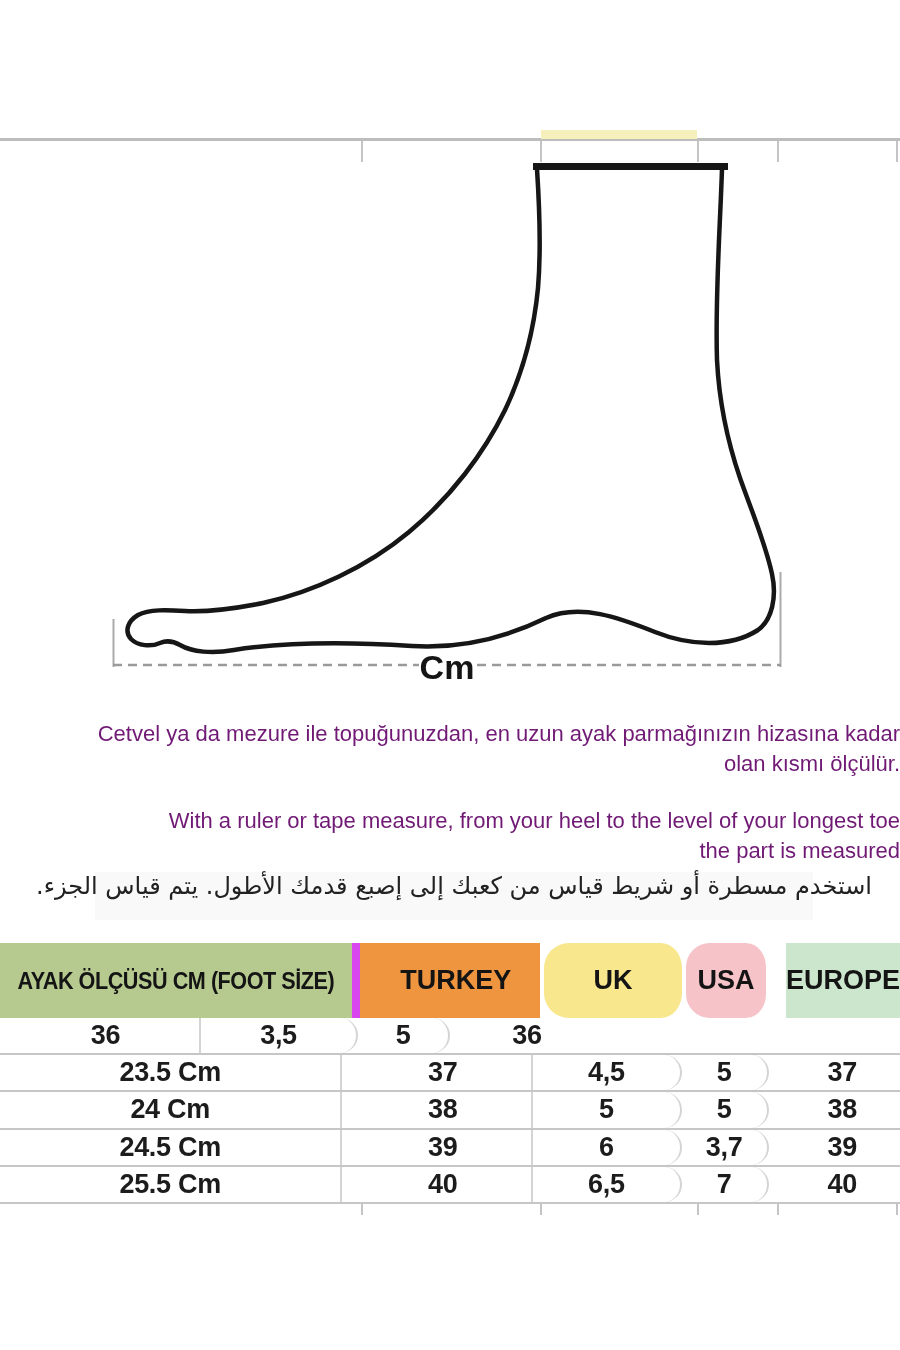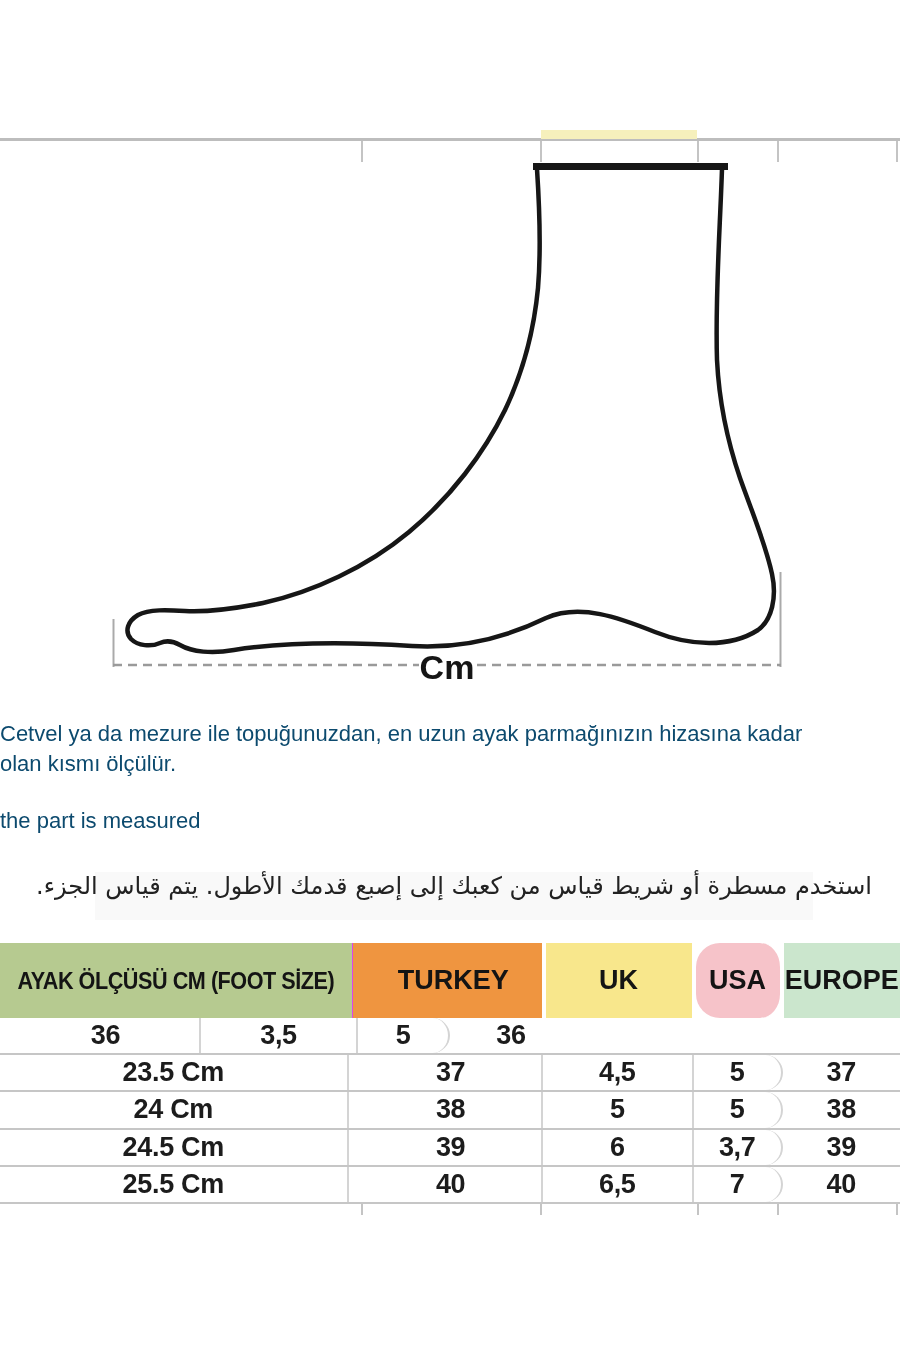"Cetvel ya da mezure ile" .para { color: #0c4a6e -> #701a75; text-align: left -> right }
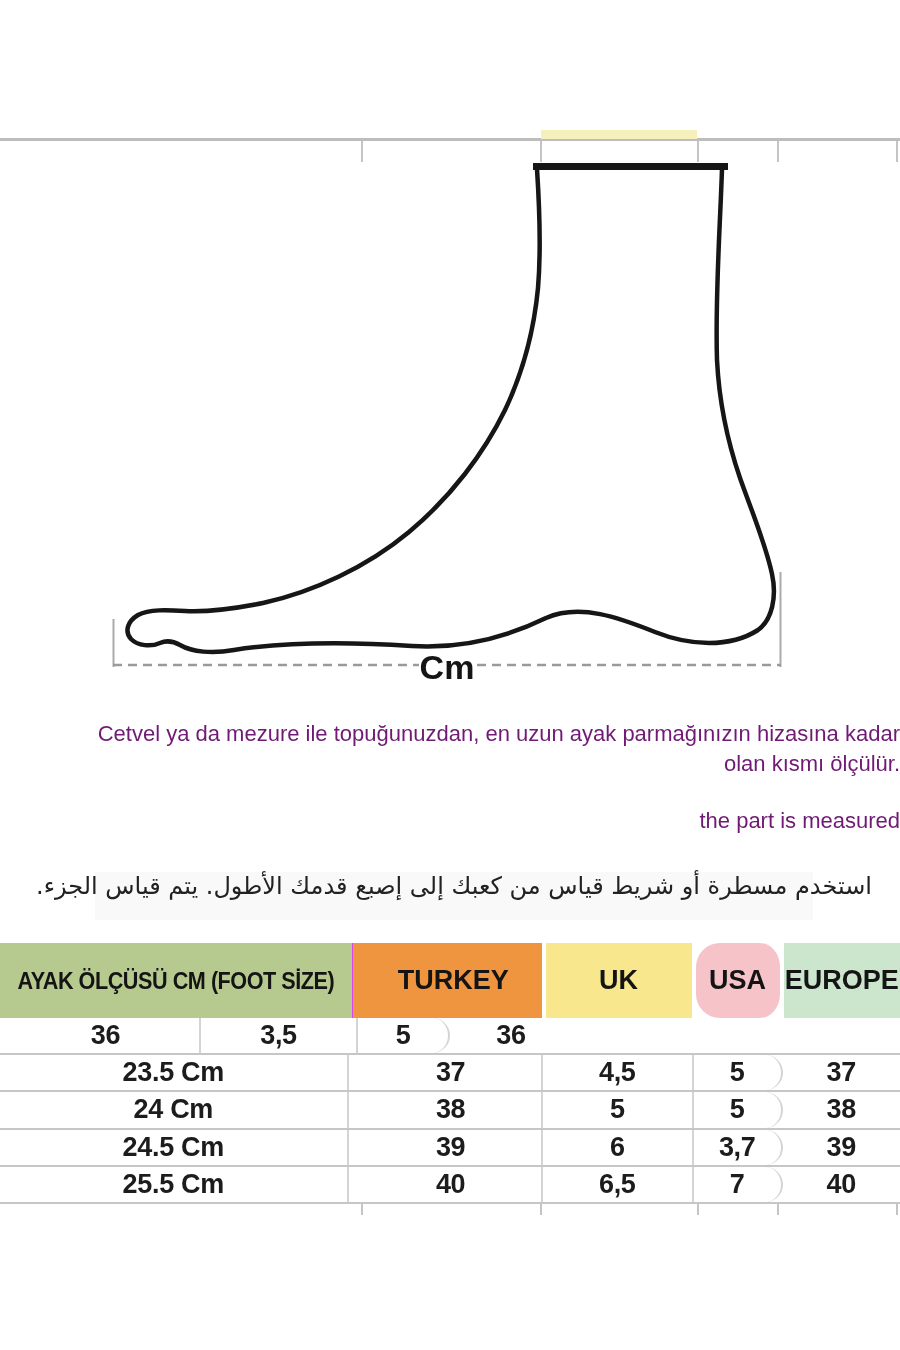"With a ruler or tape" div { html: none -> <div>With a ruler or tape measure, from your heel to the level of your longest toe</div> }
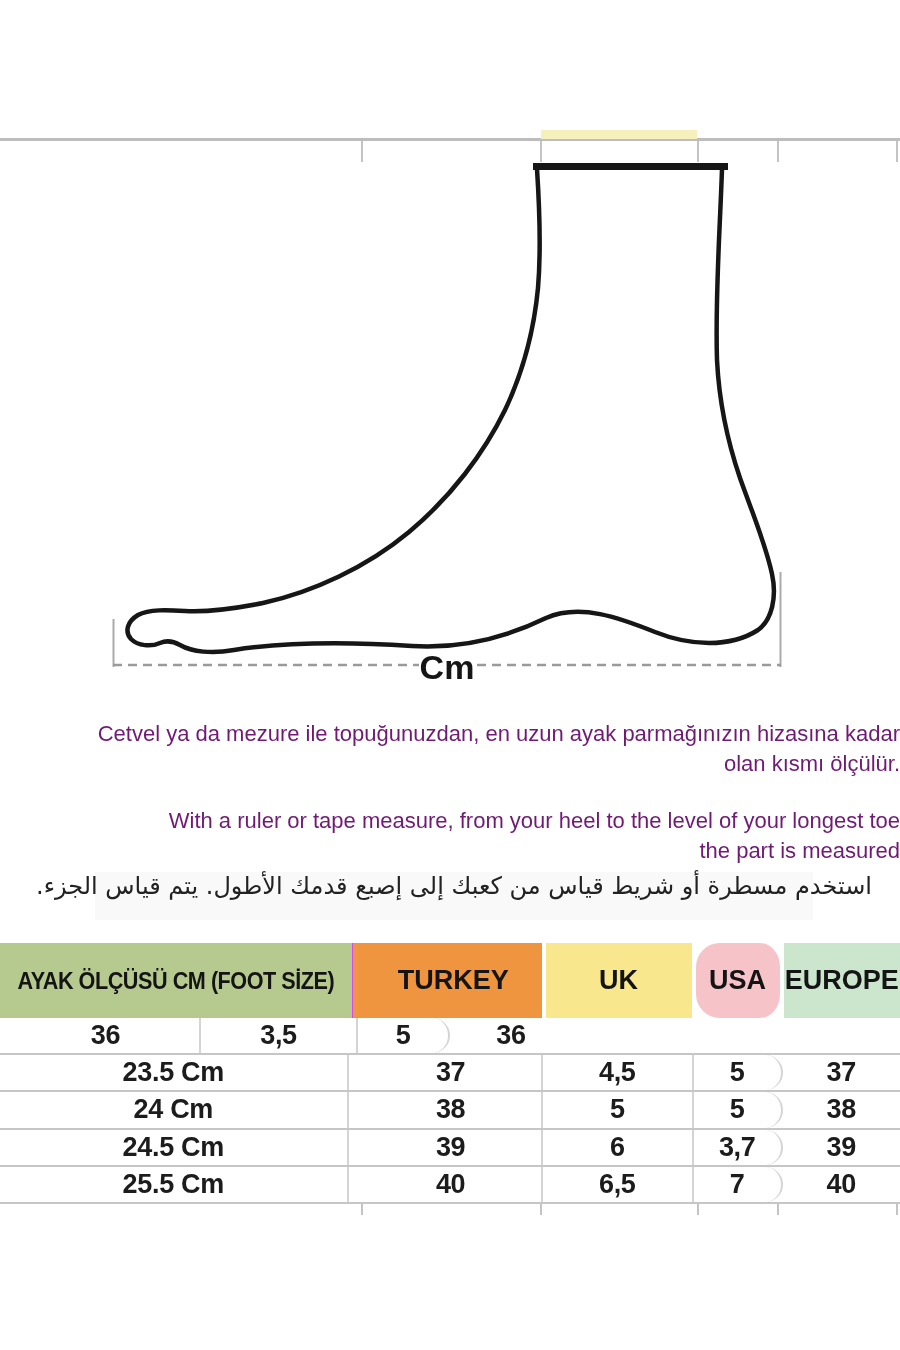"AYAK ÖLÇÜSÜ CM (FOOT SİZE)" .th.c1 { border-right: 1px solid #d946ef -> 8px solid #d946ef }
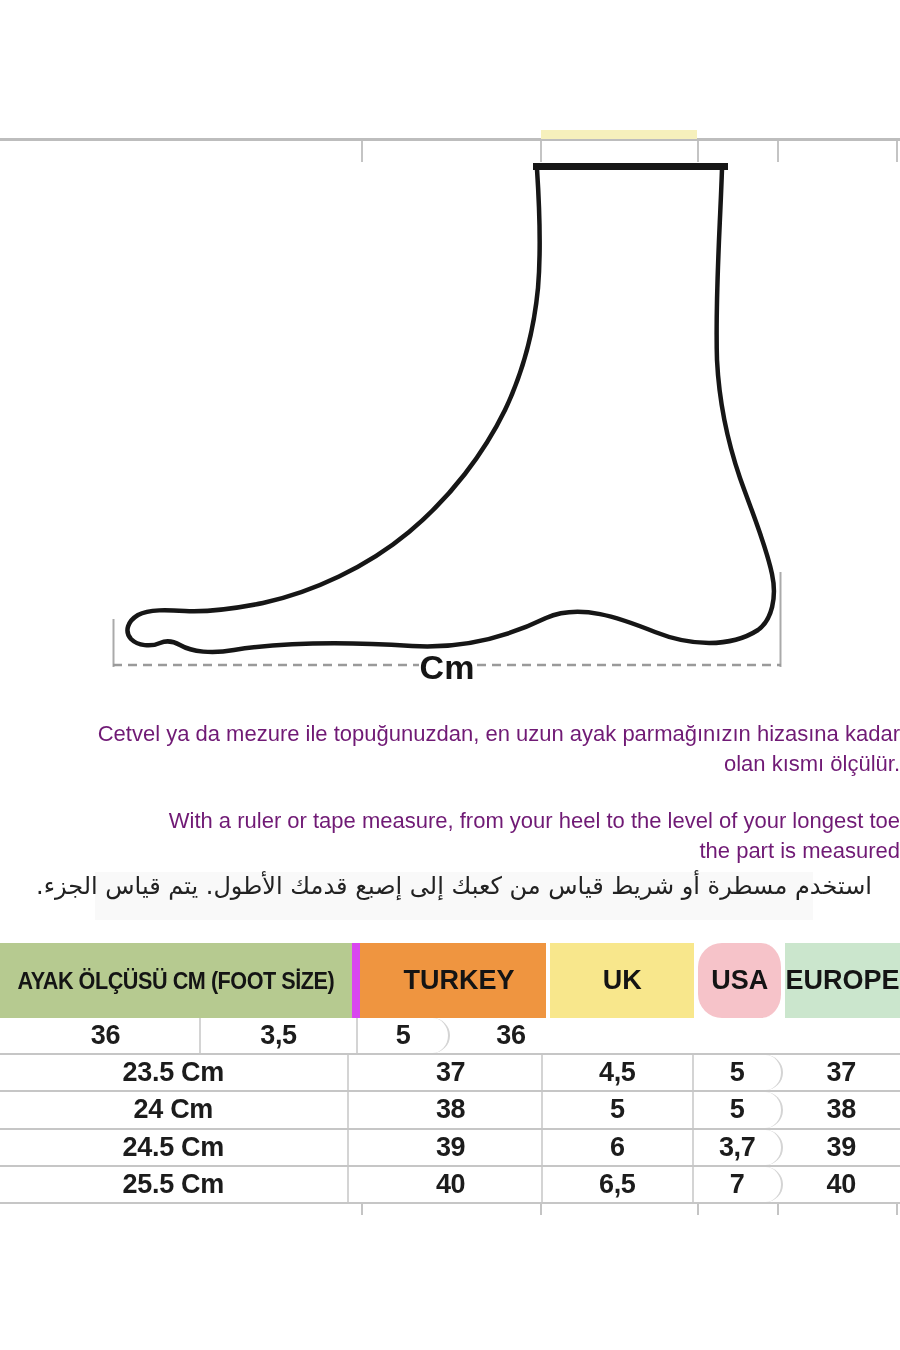"UK" .c3 { border-radius: none -> 25px }
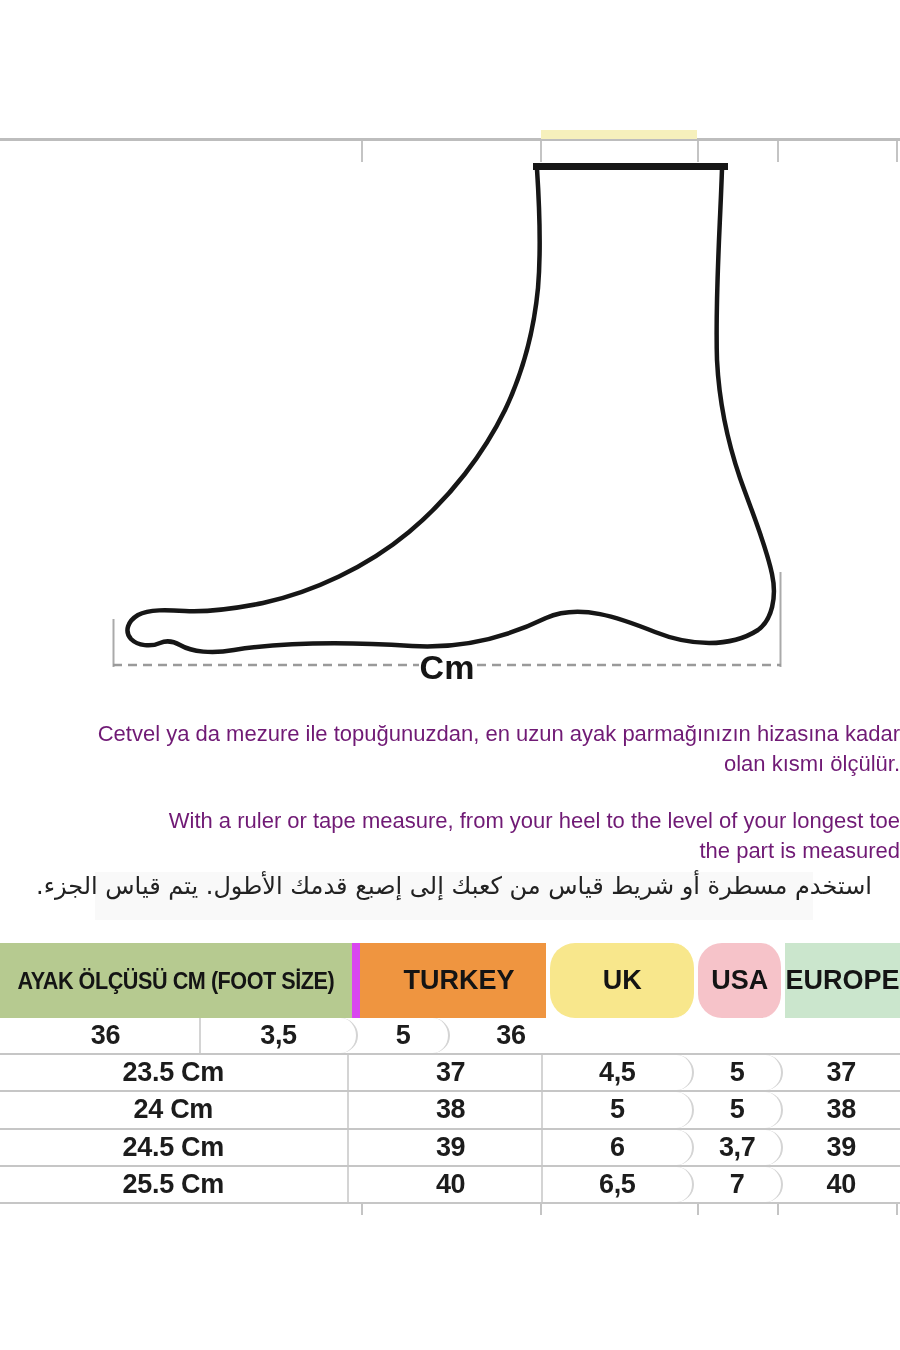"EUROPE" .c5 { margin-left: none -> 16px }
